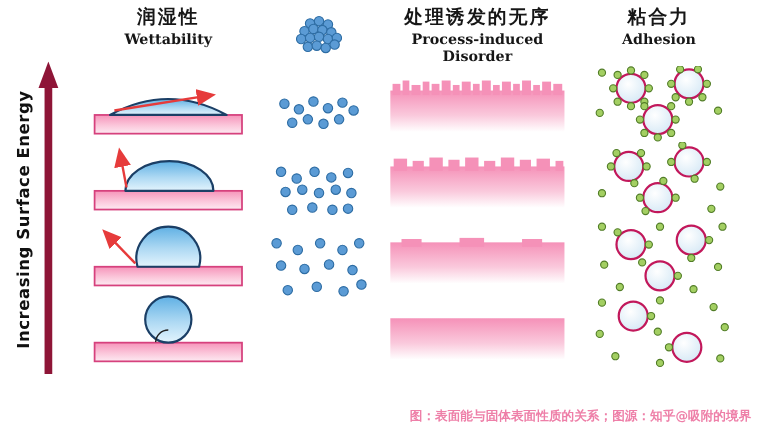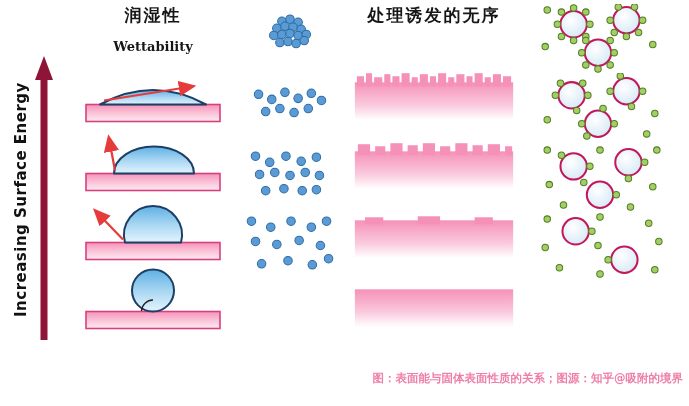"粘合力" div.hdr { html: none -> <div> <div>粘合力</div> <div>Adhesion</div> </div> }
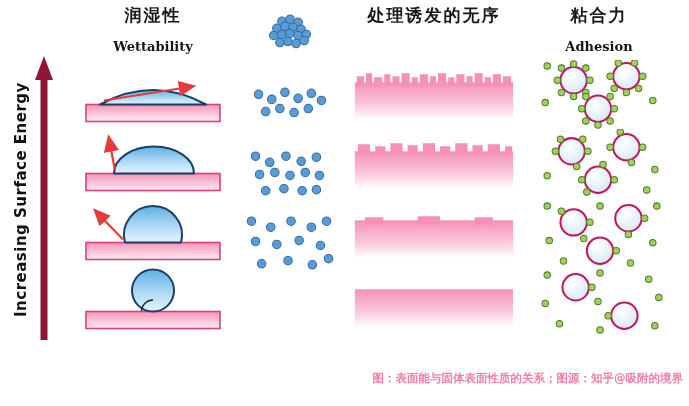"Wettability" .en { margin-top: 13px -> 3px }
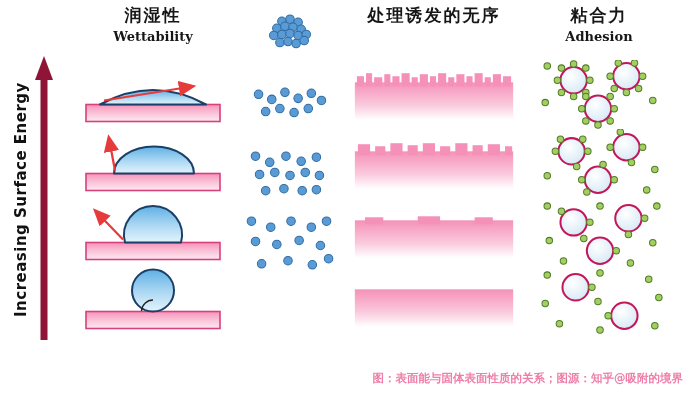"Process-induced Disorder" div.en { html: none -> <div>Process-induced Disorder</div> }
